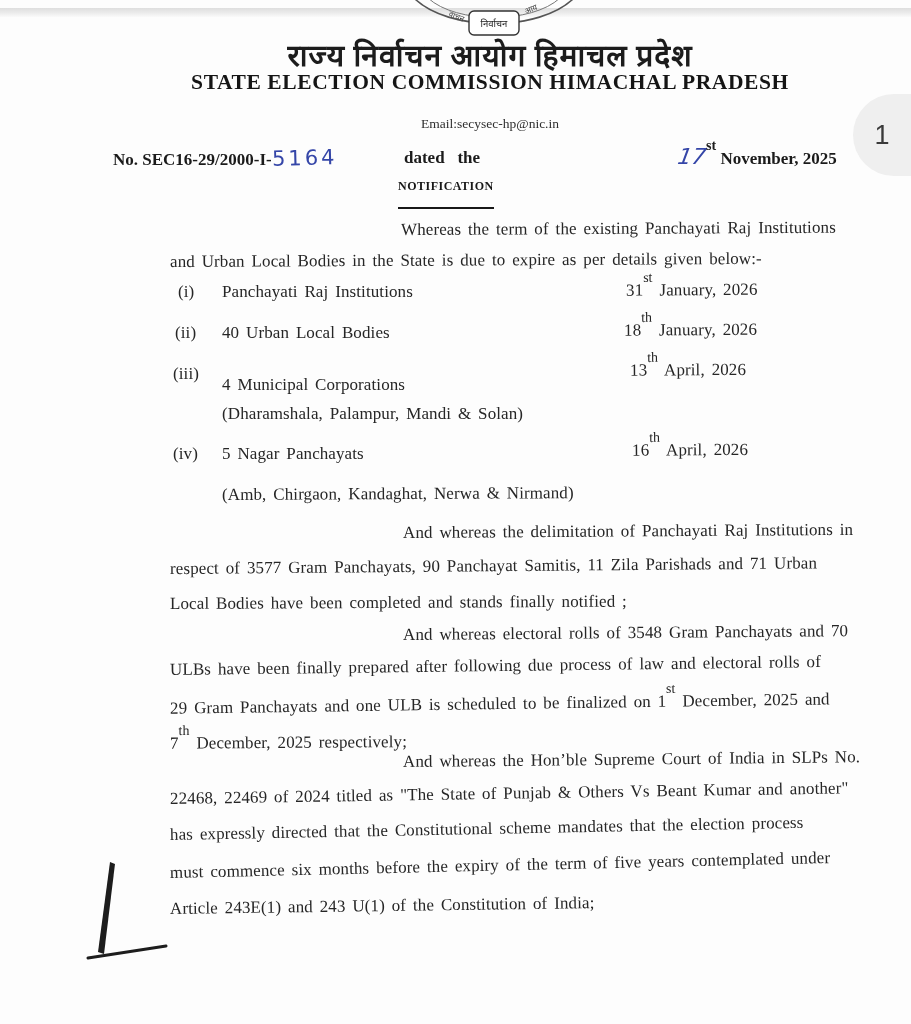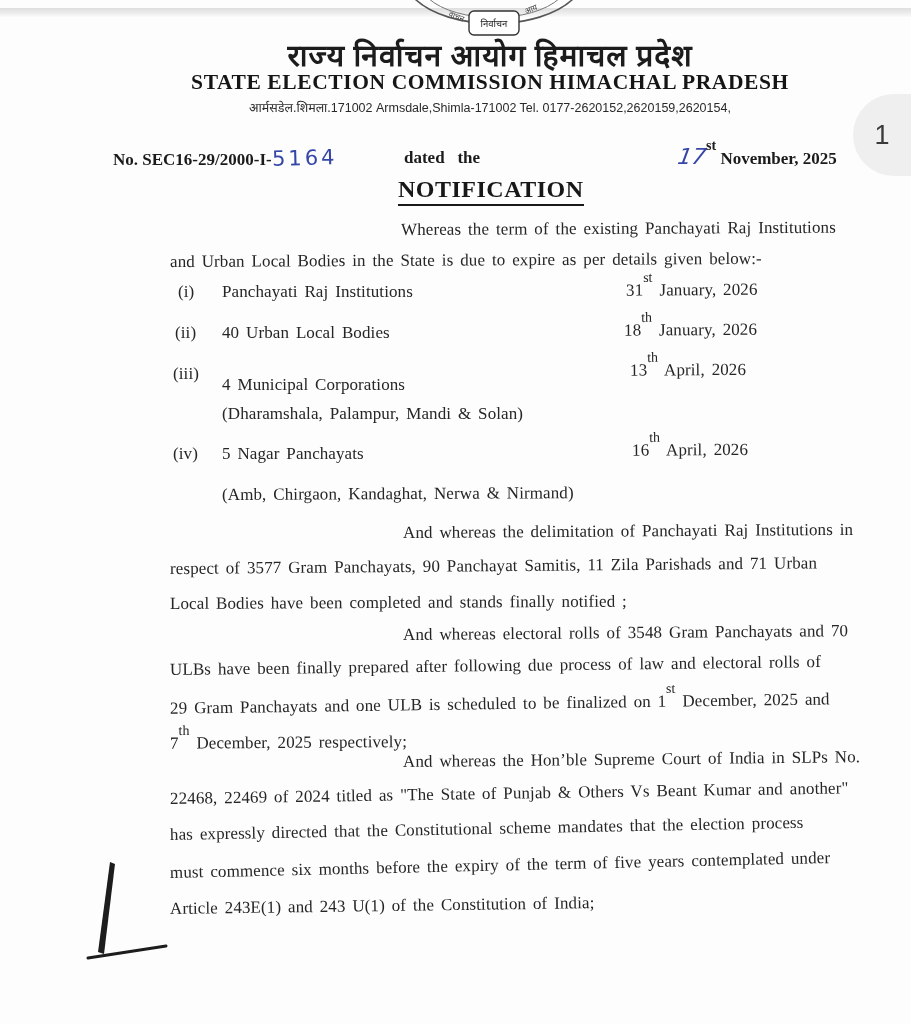"आर्मसडेल.शिमला.171002" div.center-block { html: <div>आर्मसडेल.शिमला.171002 Armsdale,Shimla-171002 Tel. 0177-2620152,2620159,2620154,</div> -> none }
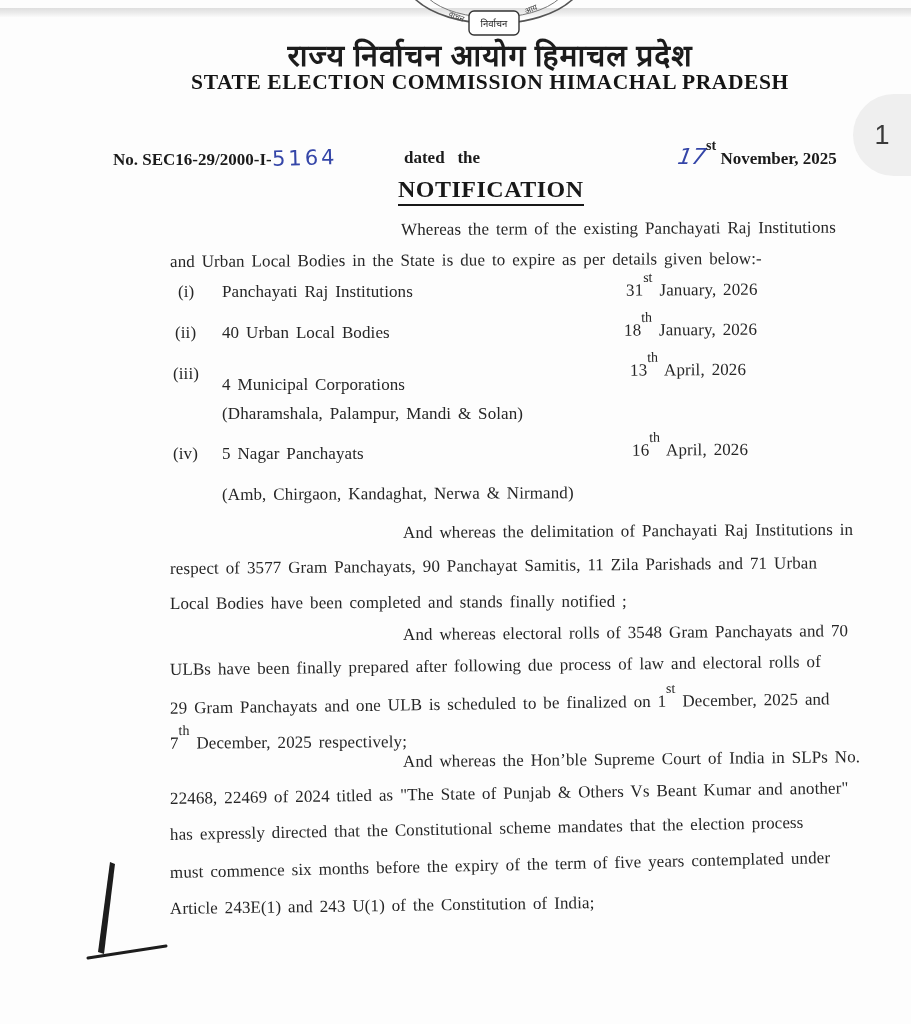"Email:secysec-hp@nic.in" div.center-block { html: none -> <div>Email:secysec-hp@nic.in</div> }
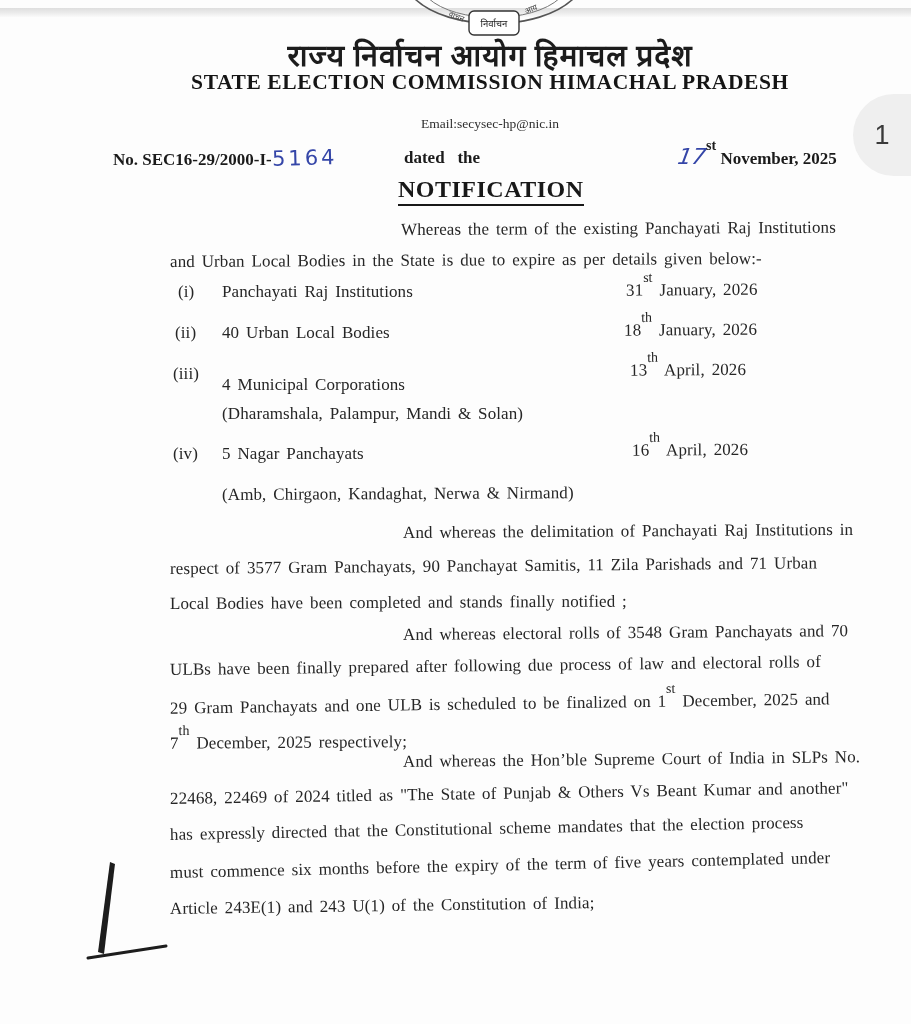"NOTIFICATION" .heading { font-size: 24px -> 12px; padding-bottom: 2px -> 14px }
